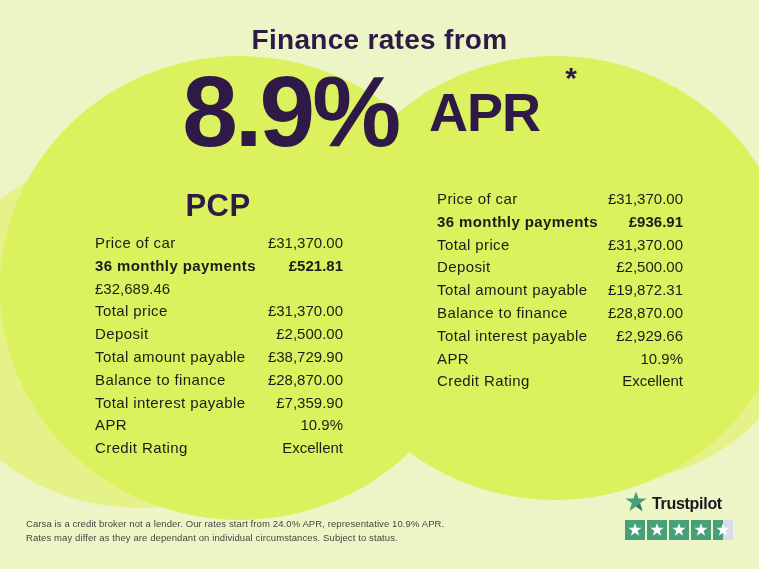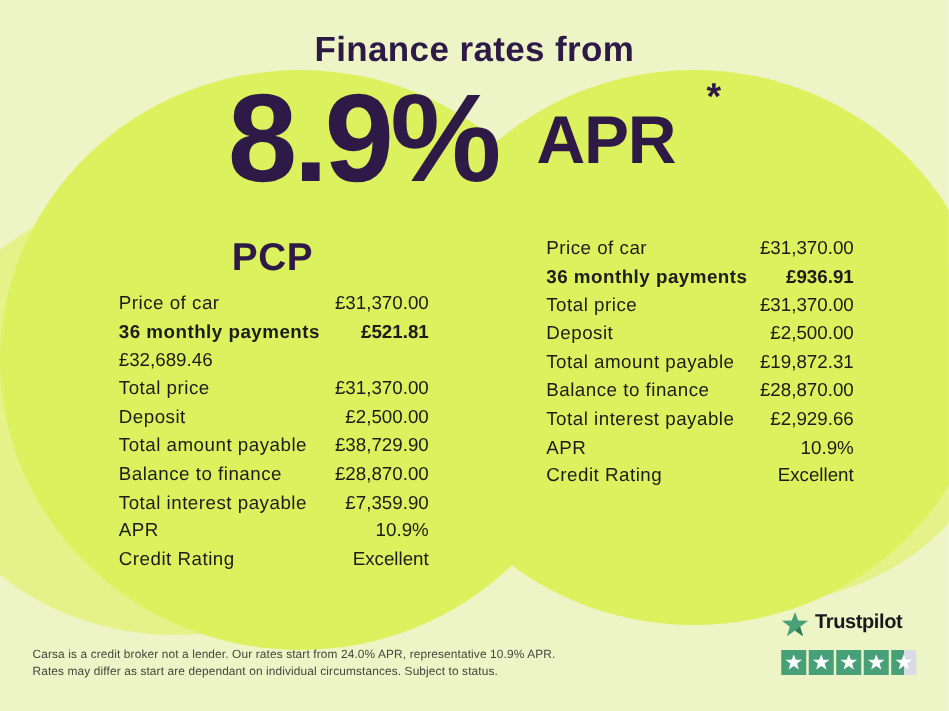"Trustpilot" .tp-logo-row { align-items: flex-start -> flex-end }
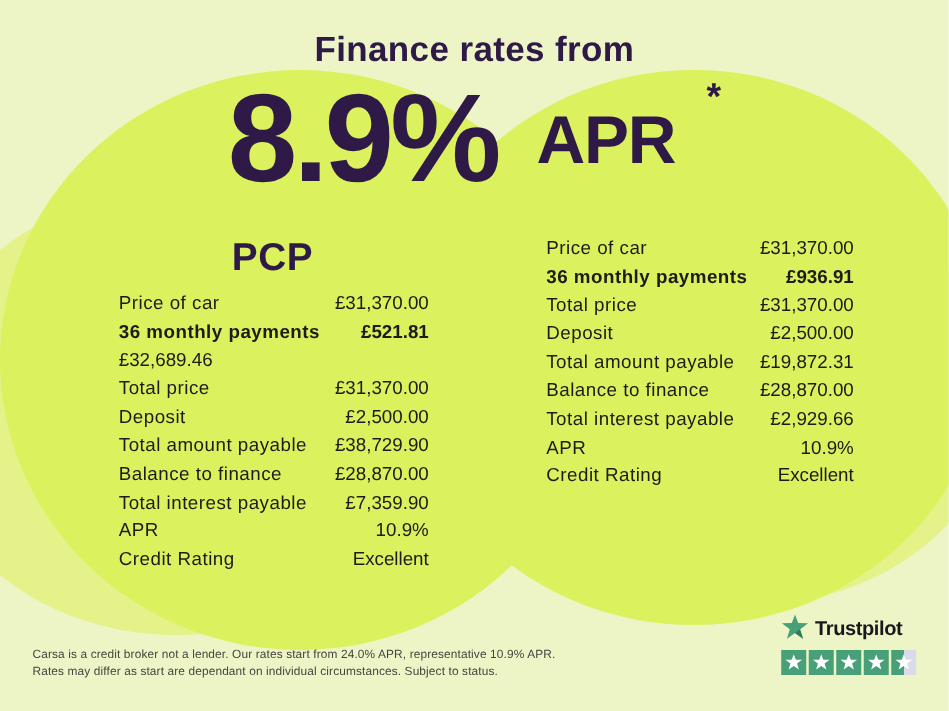"Rates may differ as start" div { text: start -> they }
